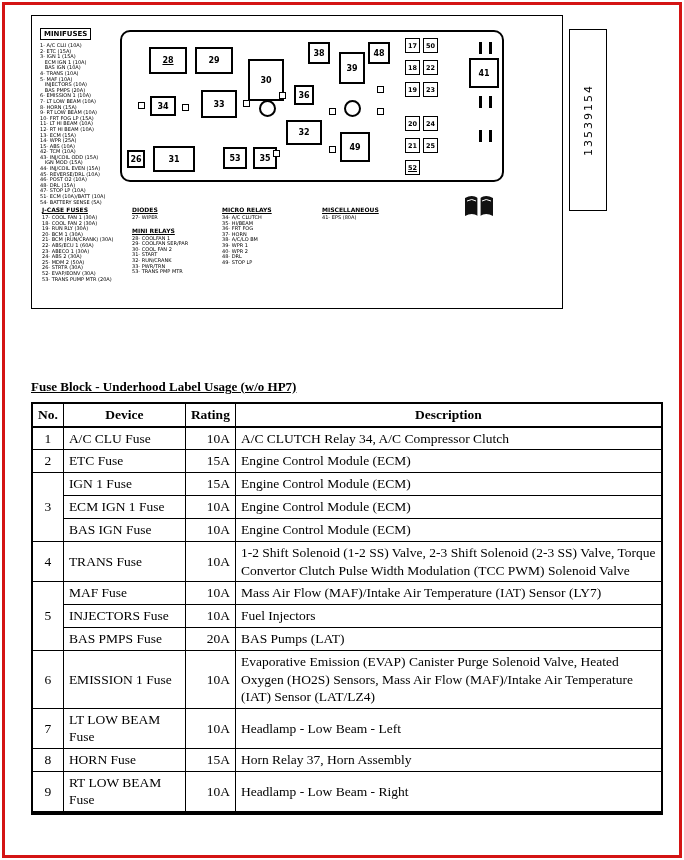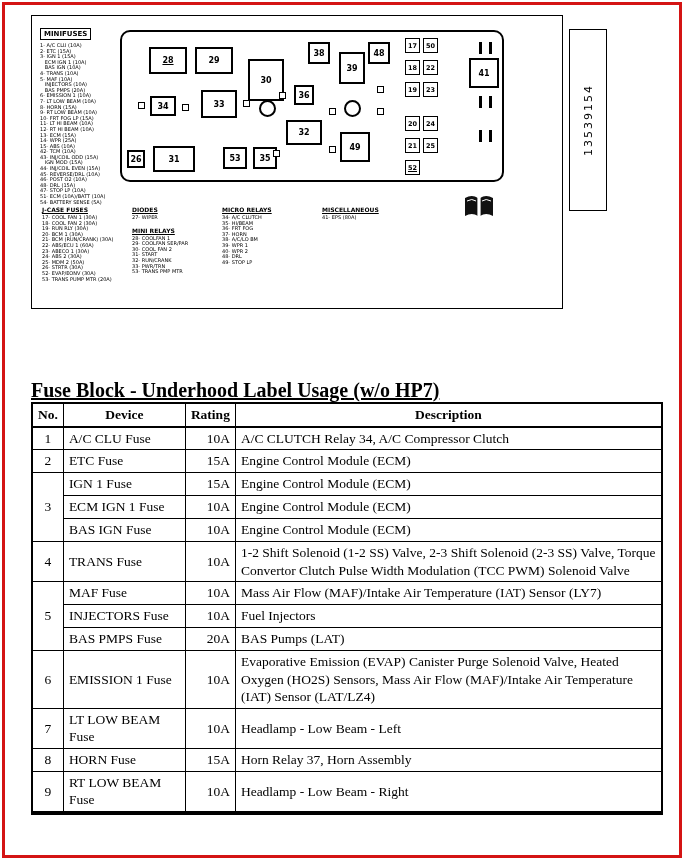"Fuse Block - Underhood Label" .table-title { font-size: 20px -> 13px }
